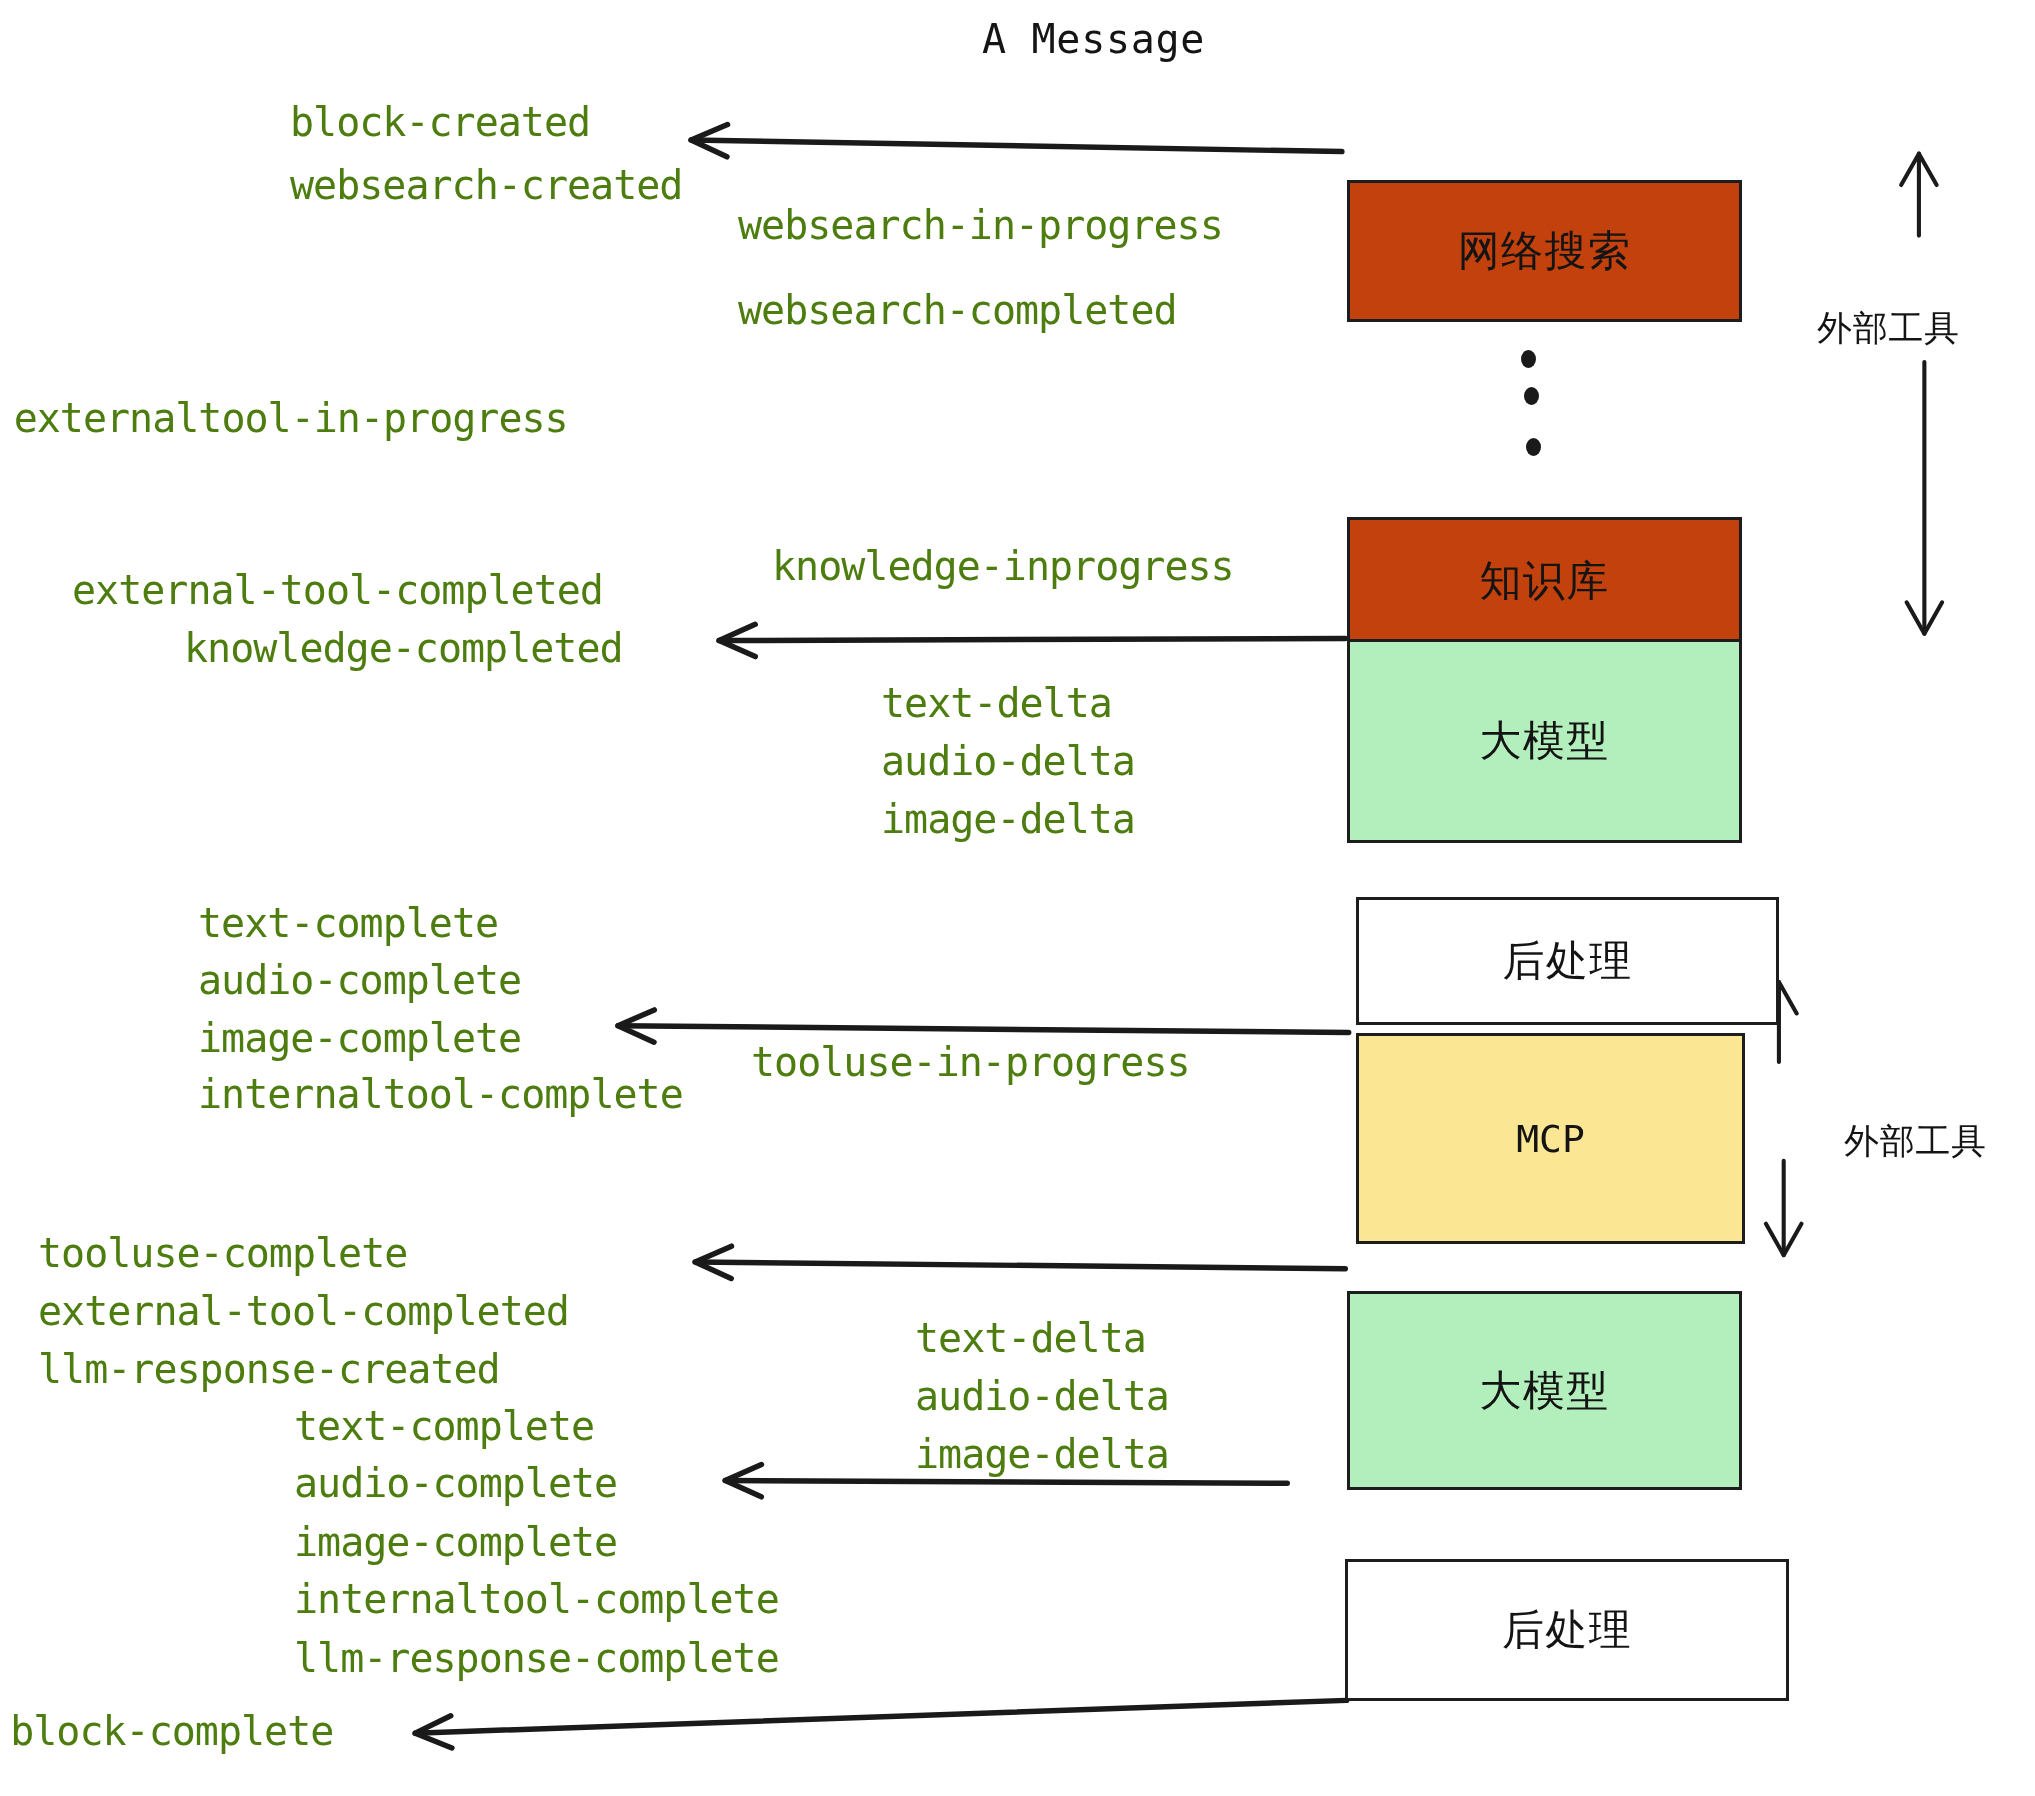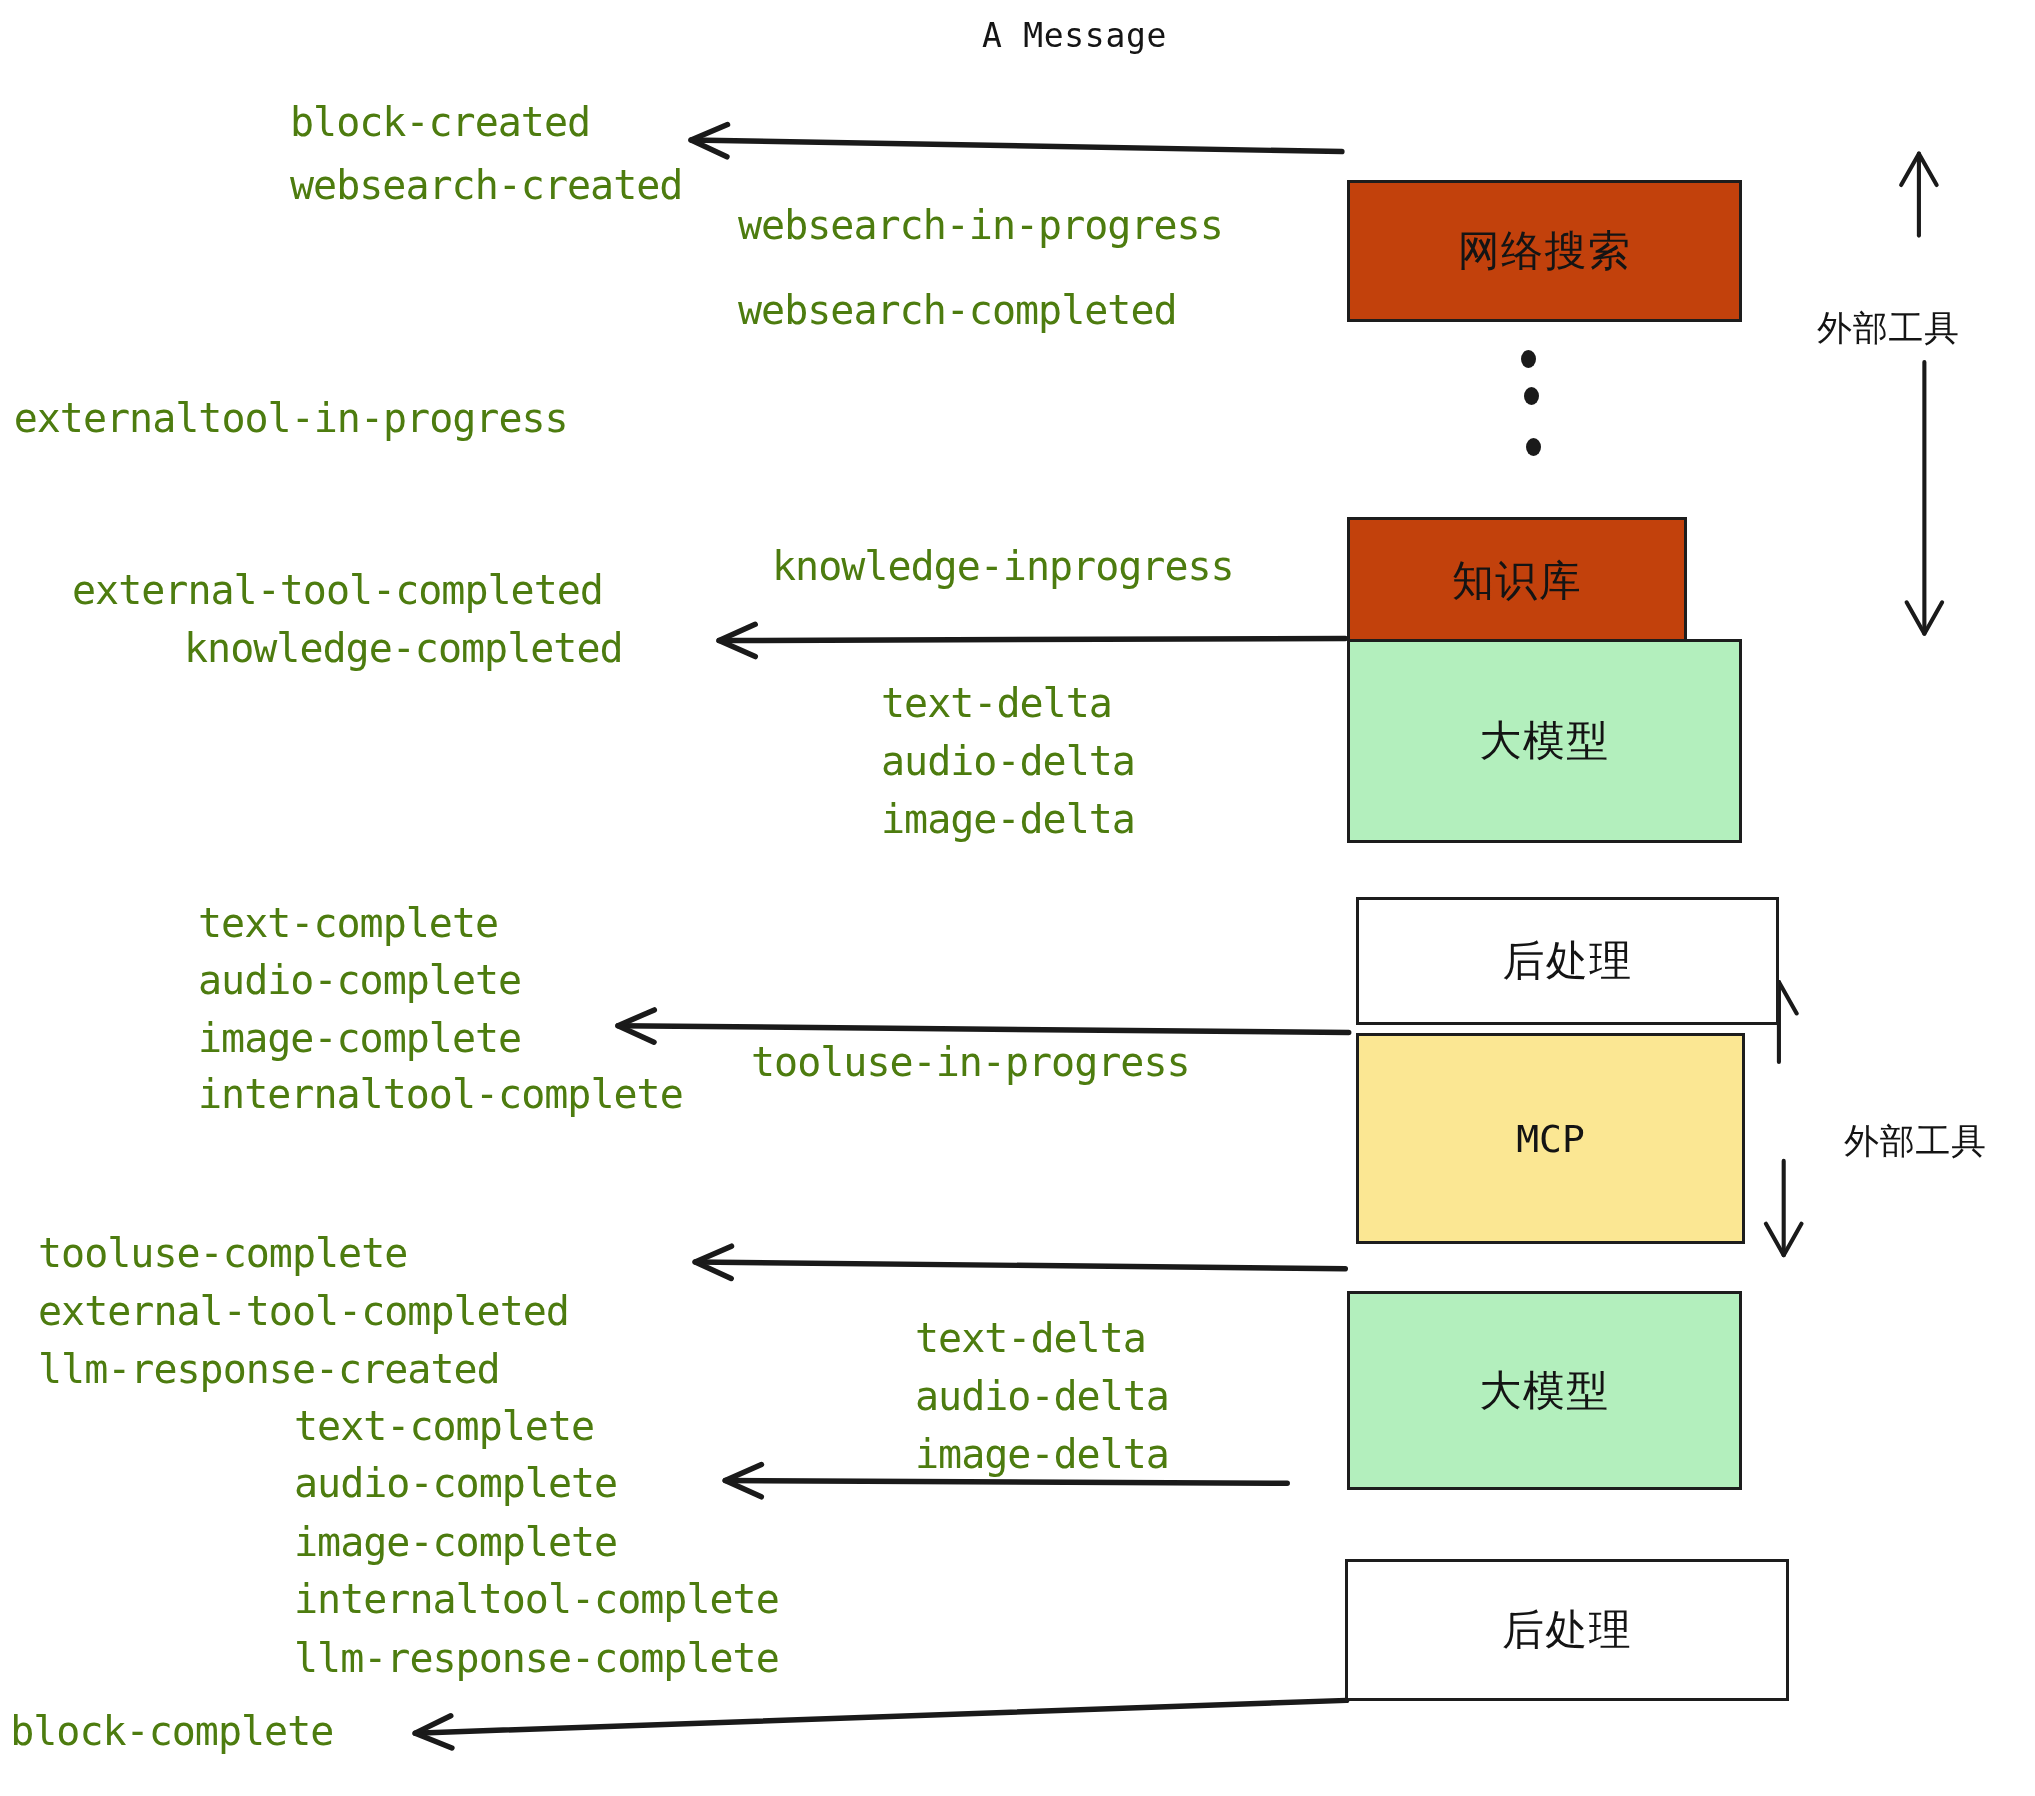"A Message" .title { font-size: 33px -> 40px }
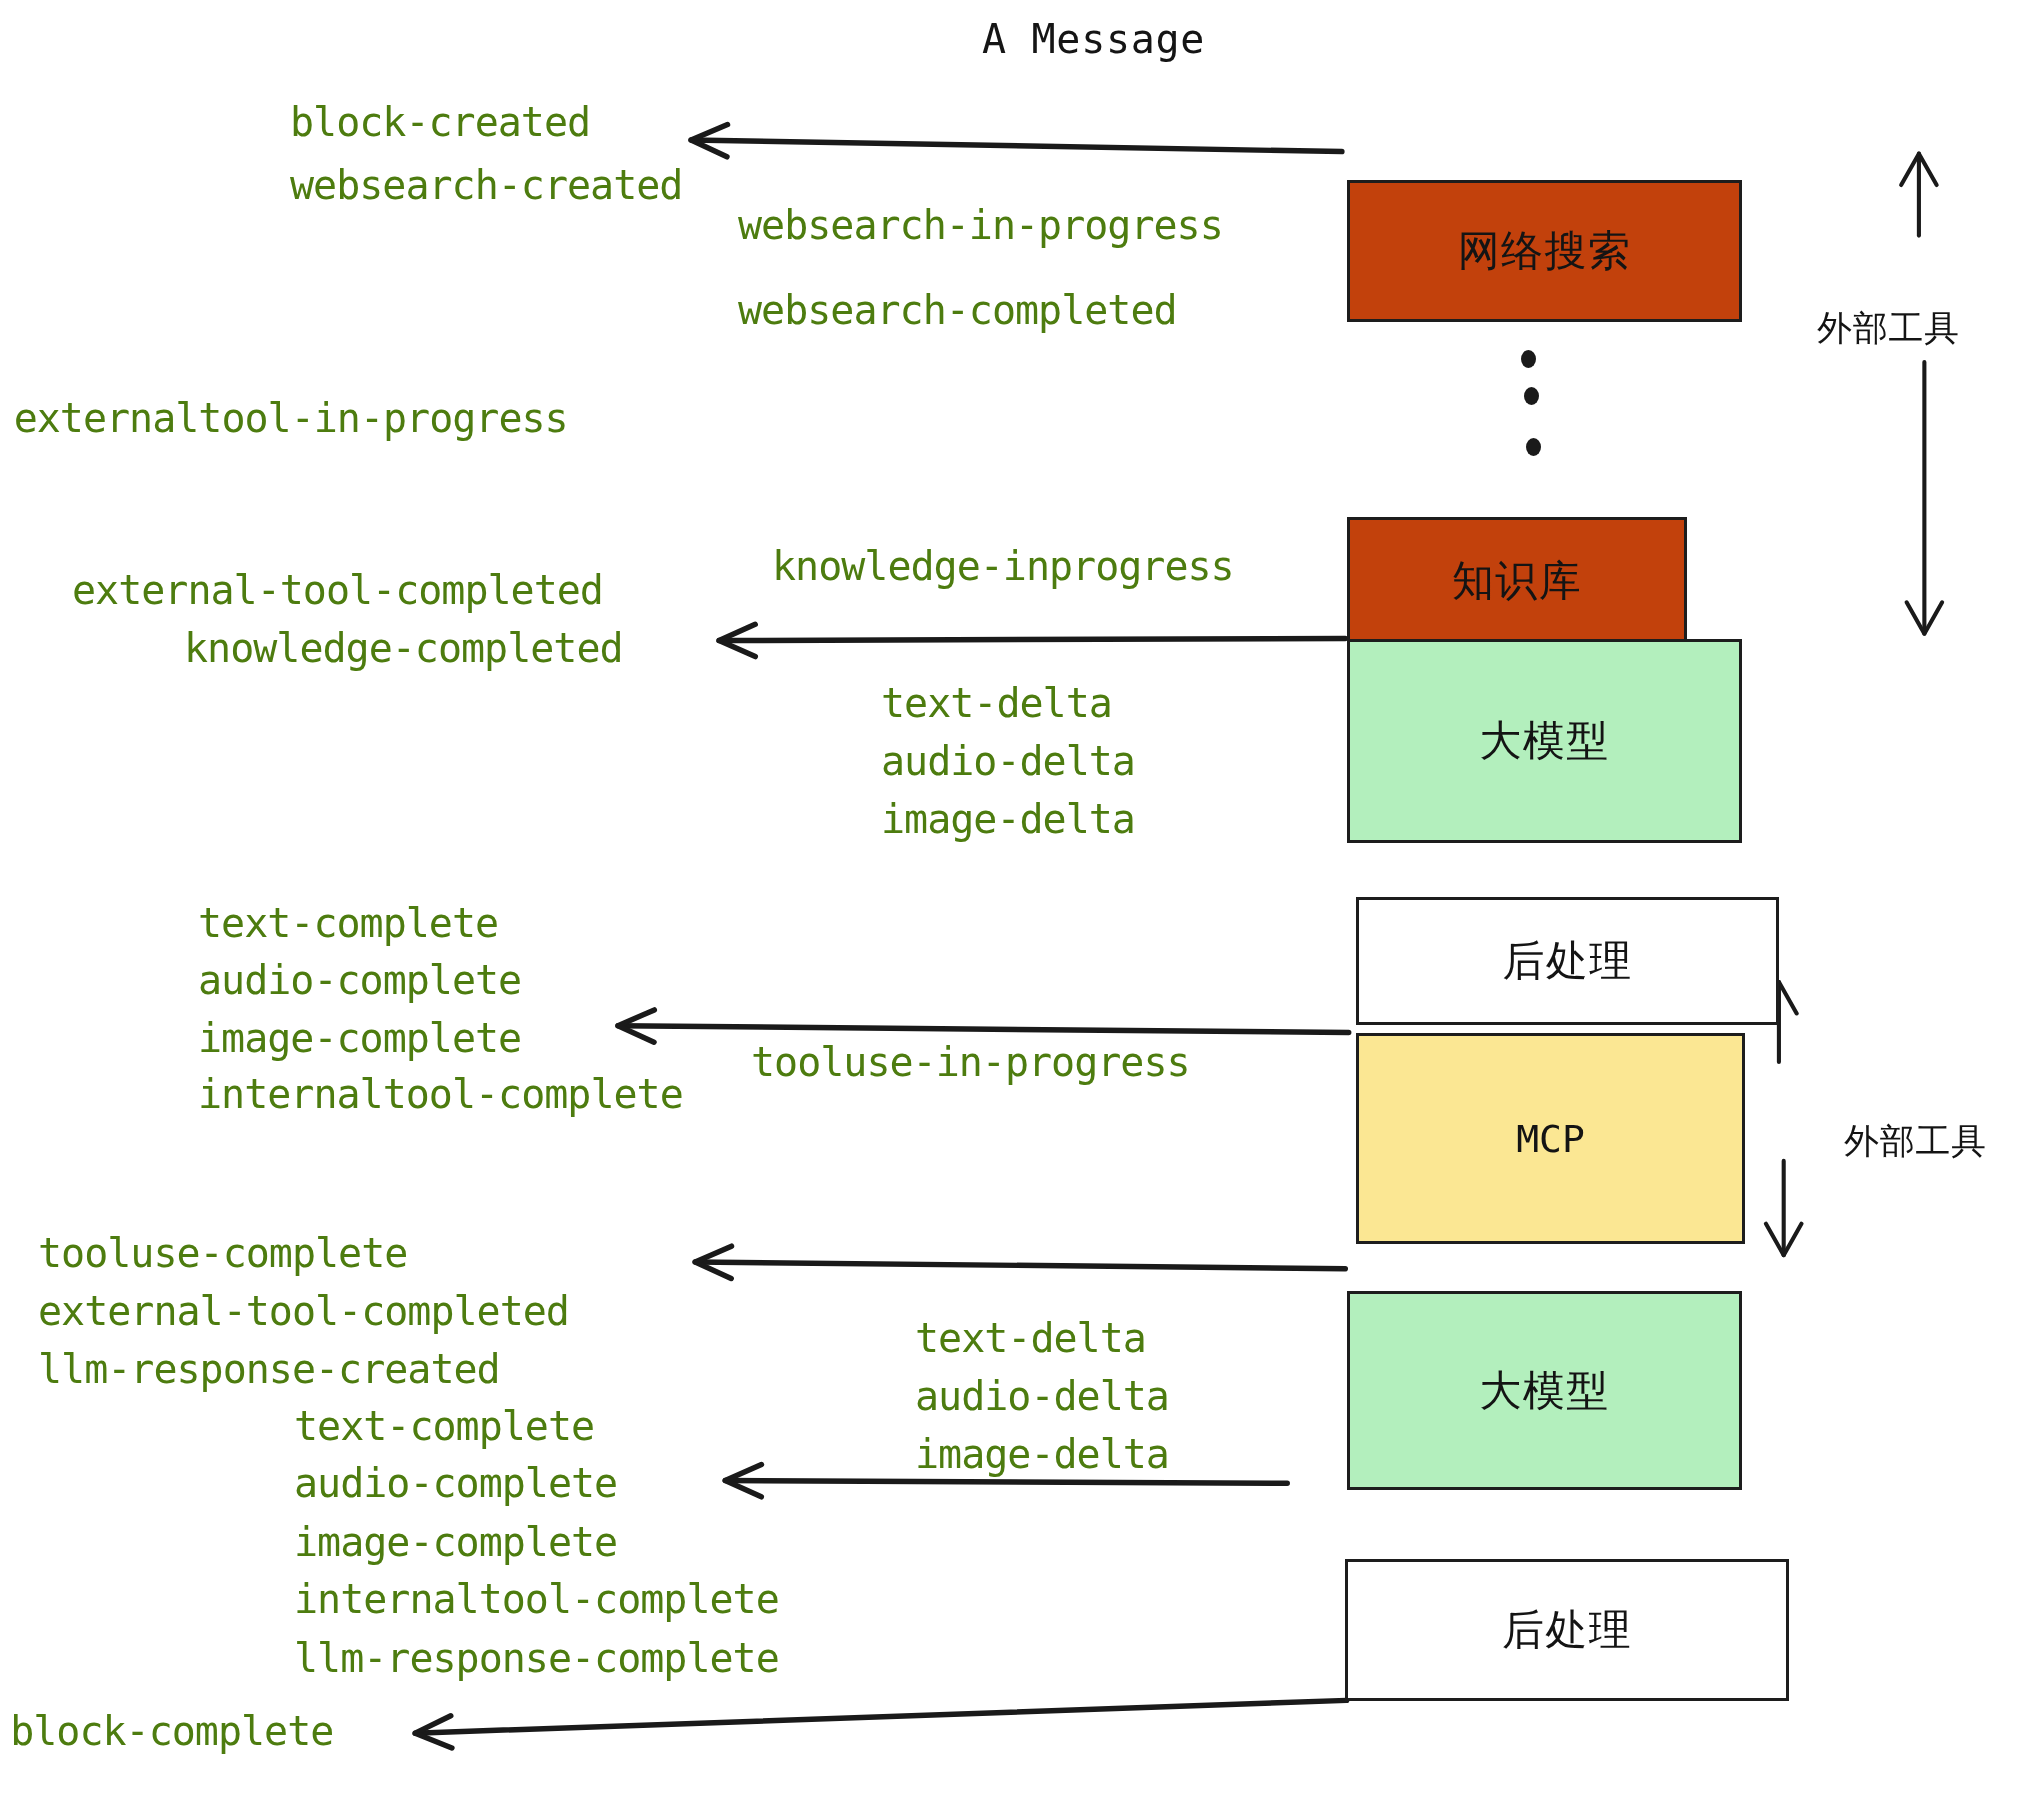"知识库" div.box { width: 340px -> 395px }
